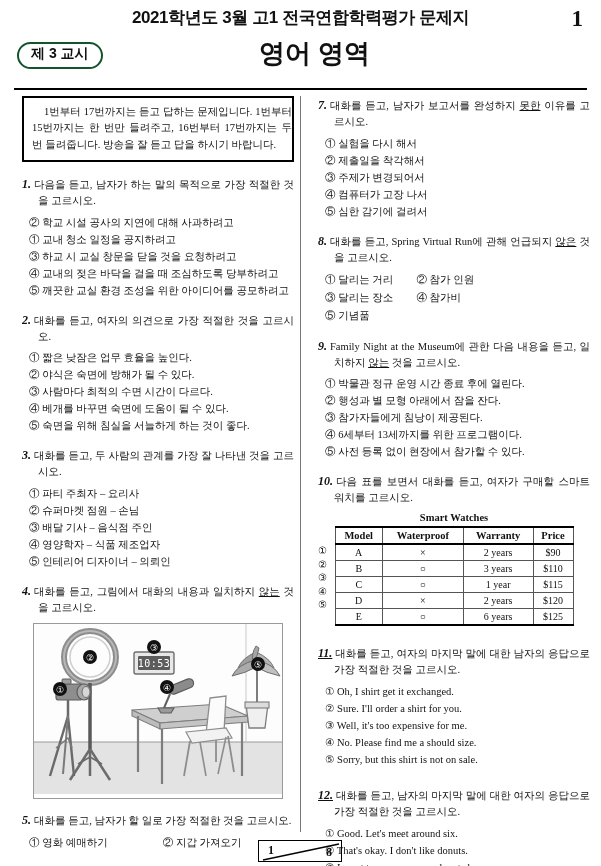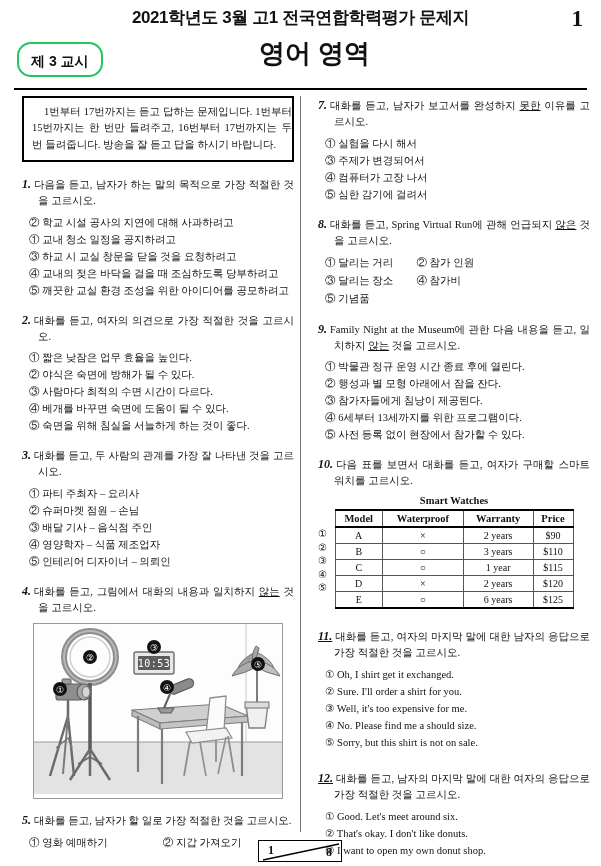"제 3 교시" .period { border: 2px solid #22c55e -> 2px solid #14532d; padding: 9px 12px 4px 12px -> 1px 12px 4px 12px }
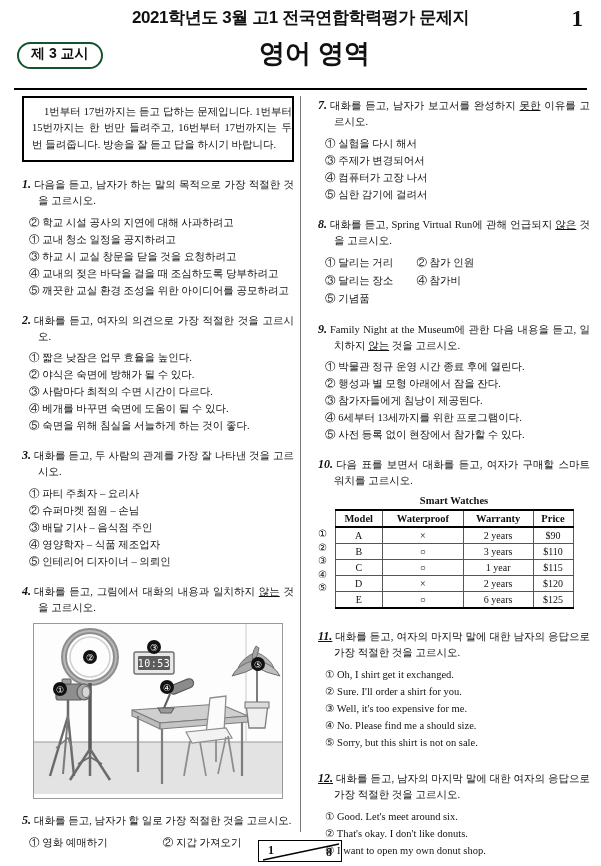"② 제출일을 착각해서" span.ch { html: none -> <span>② 제출일을 착각해서</span> }
